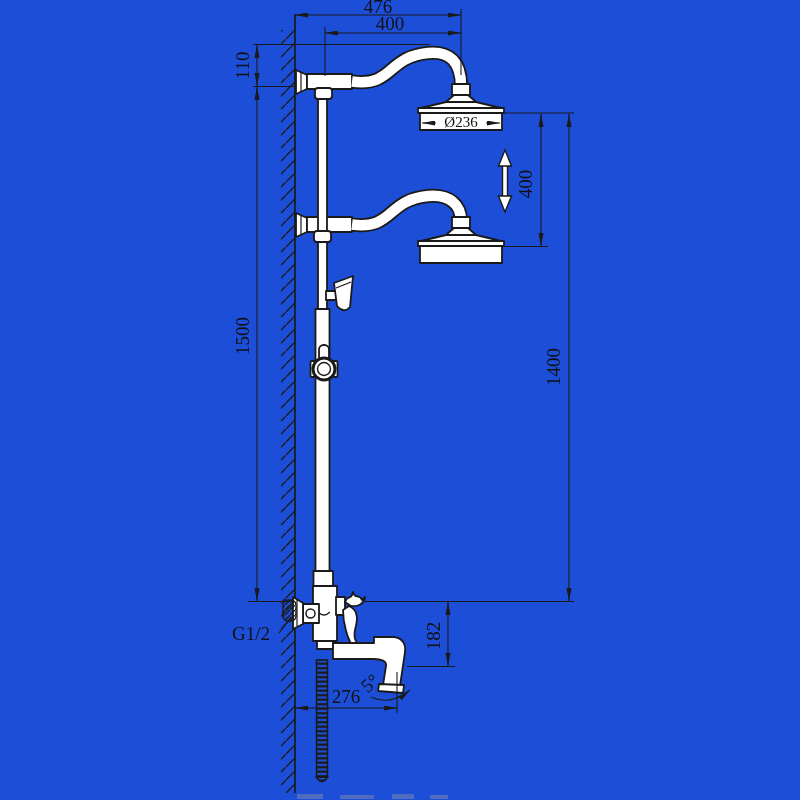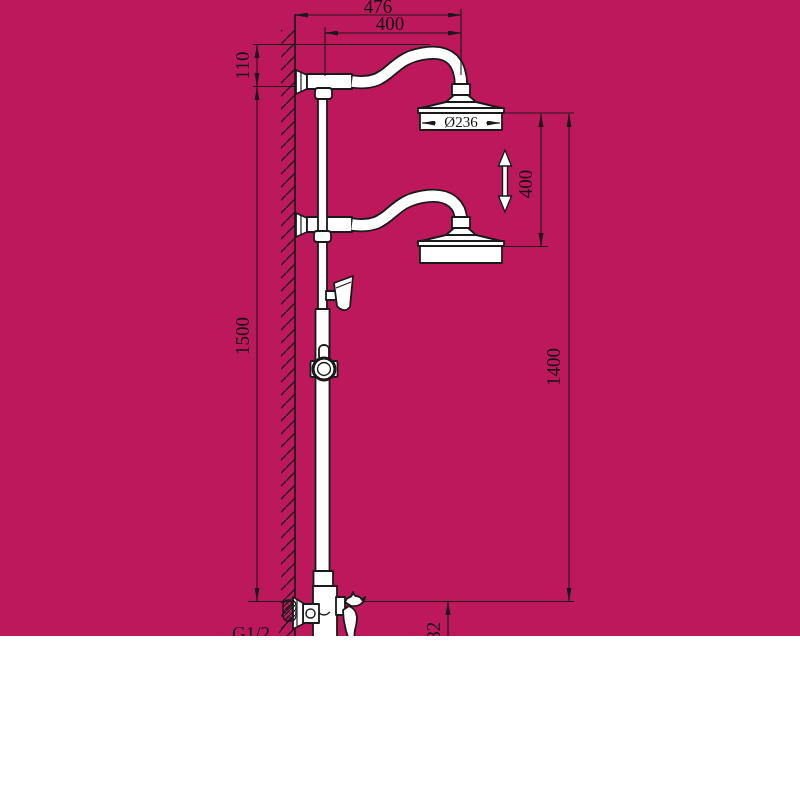"476" .page { background: #be185d -> #1d4ed8; height: 636px -> 800px }
